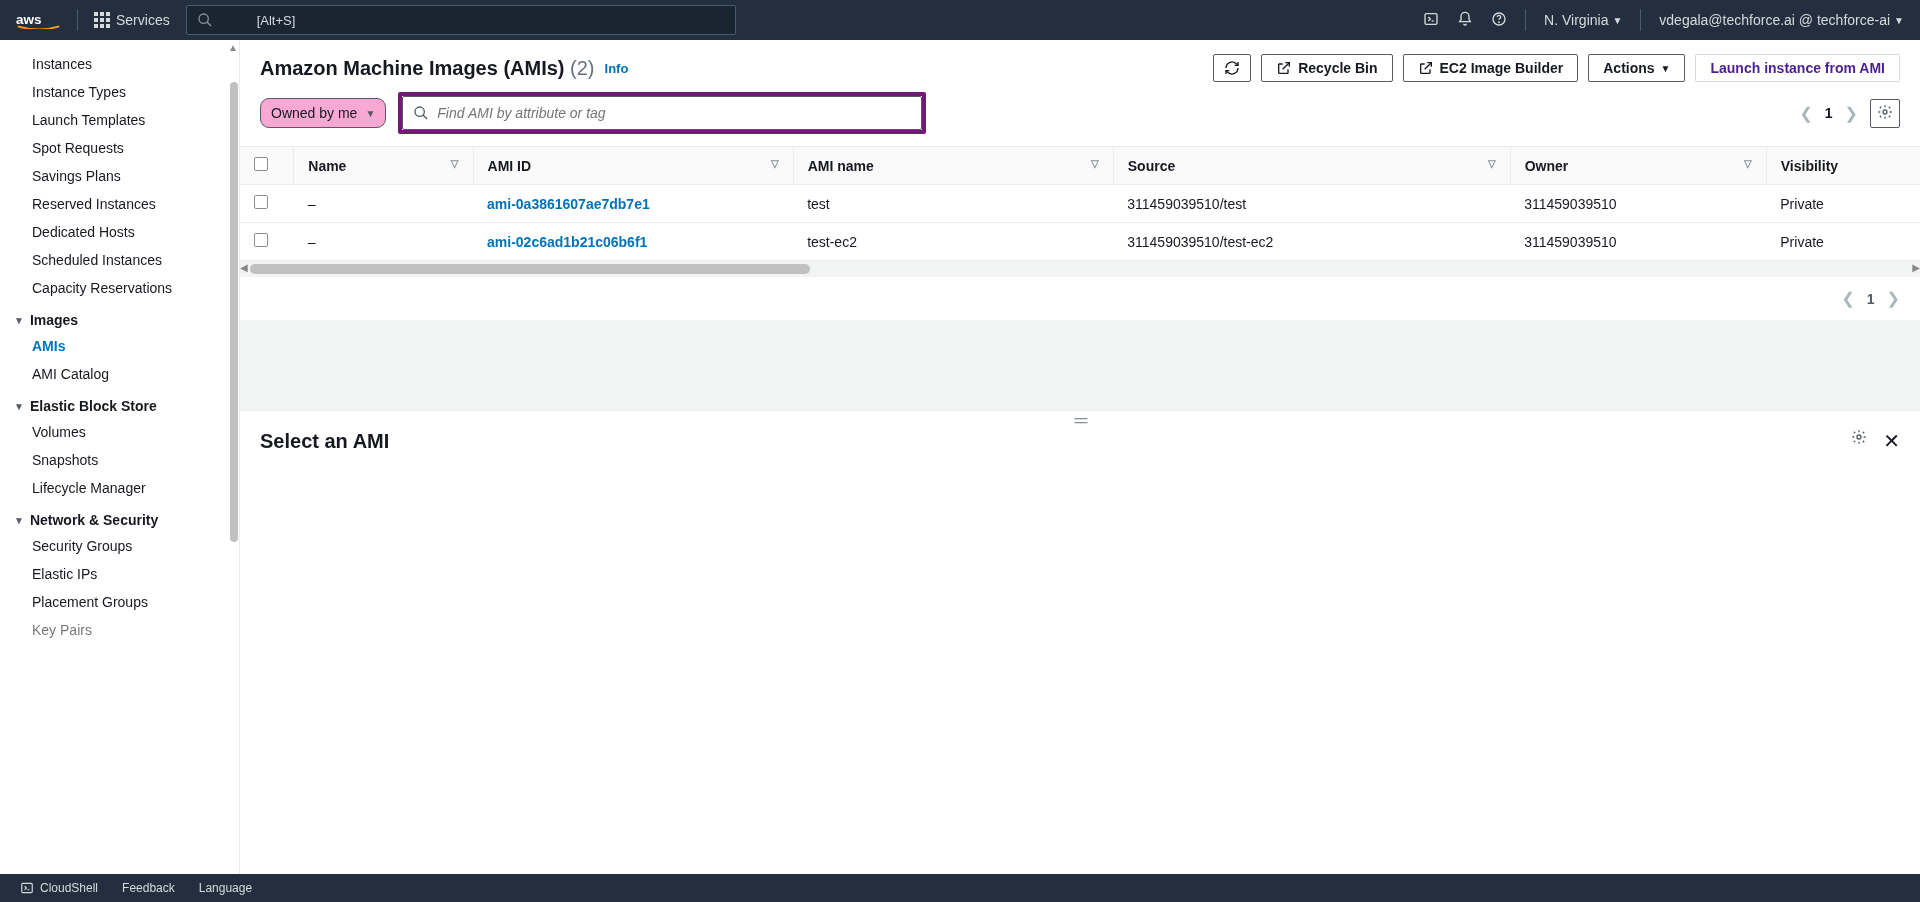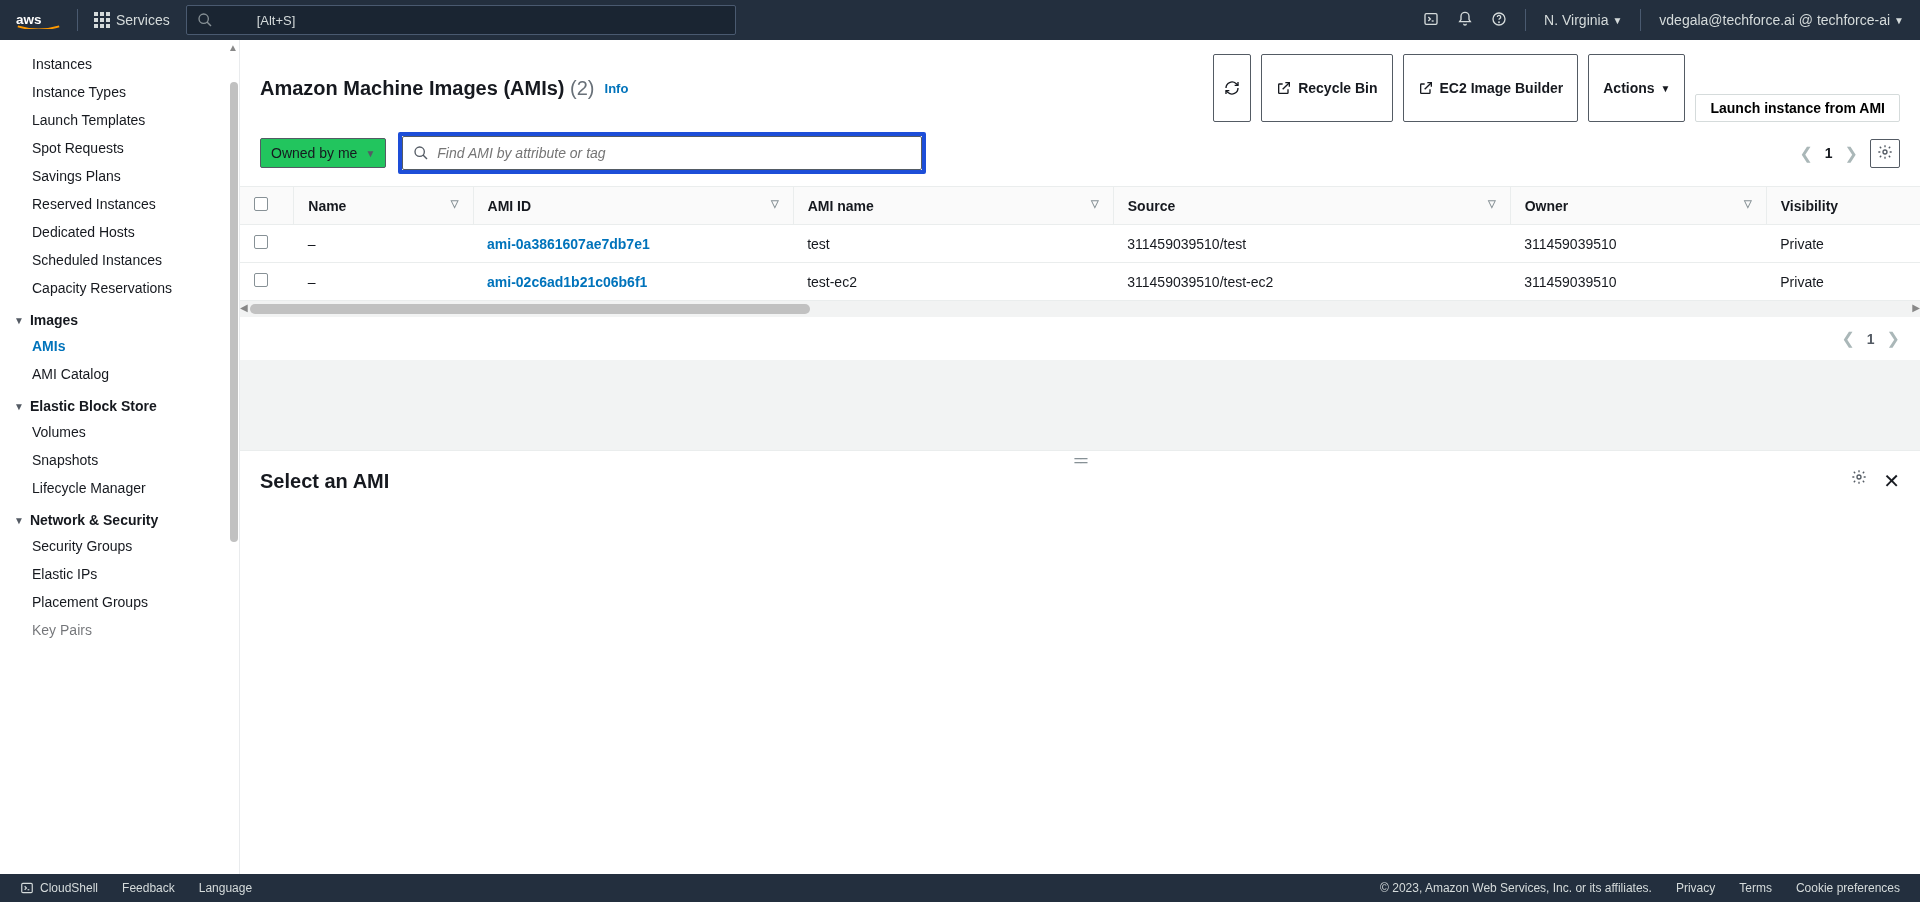"Launch instance from AMI" .btn.disabled { color: #000000 -> #4c1d95; margin-top: 40px -> none }
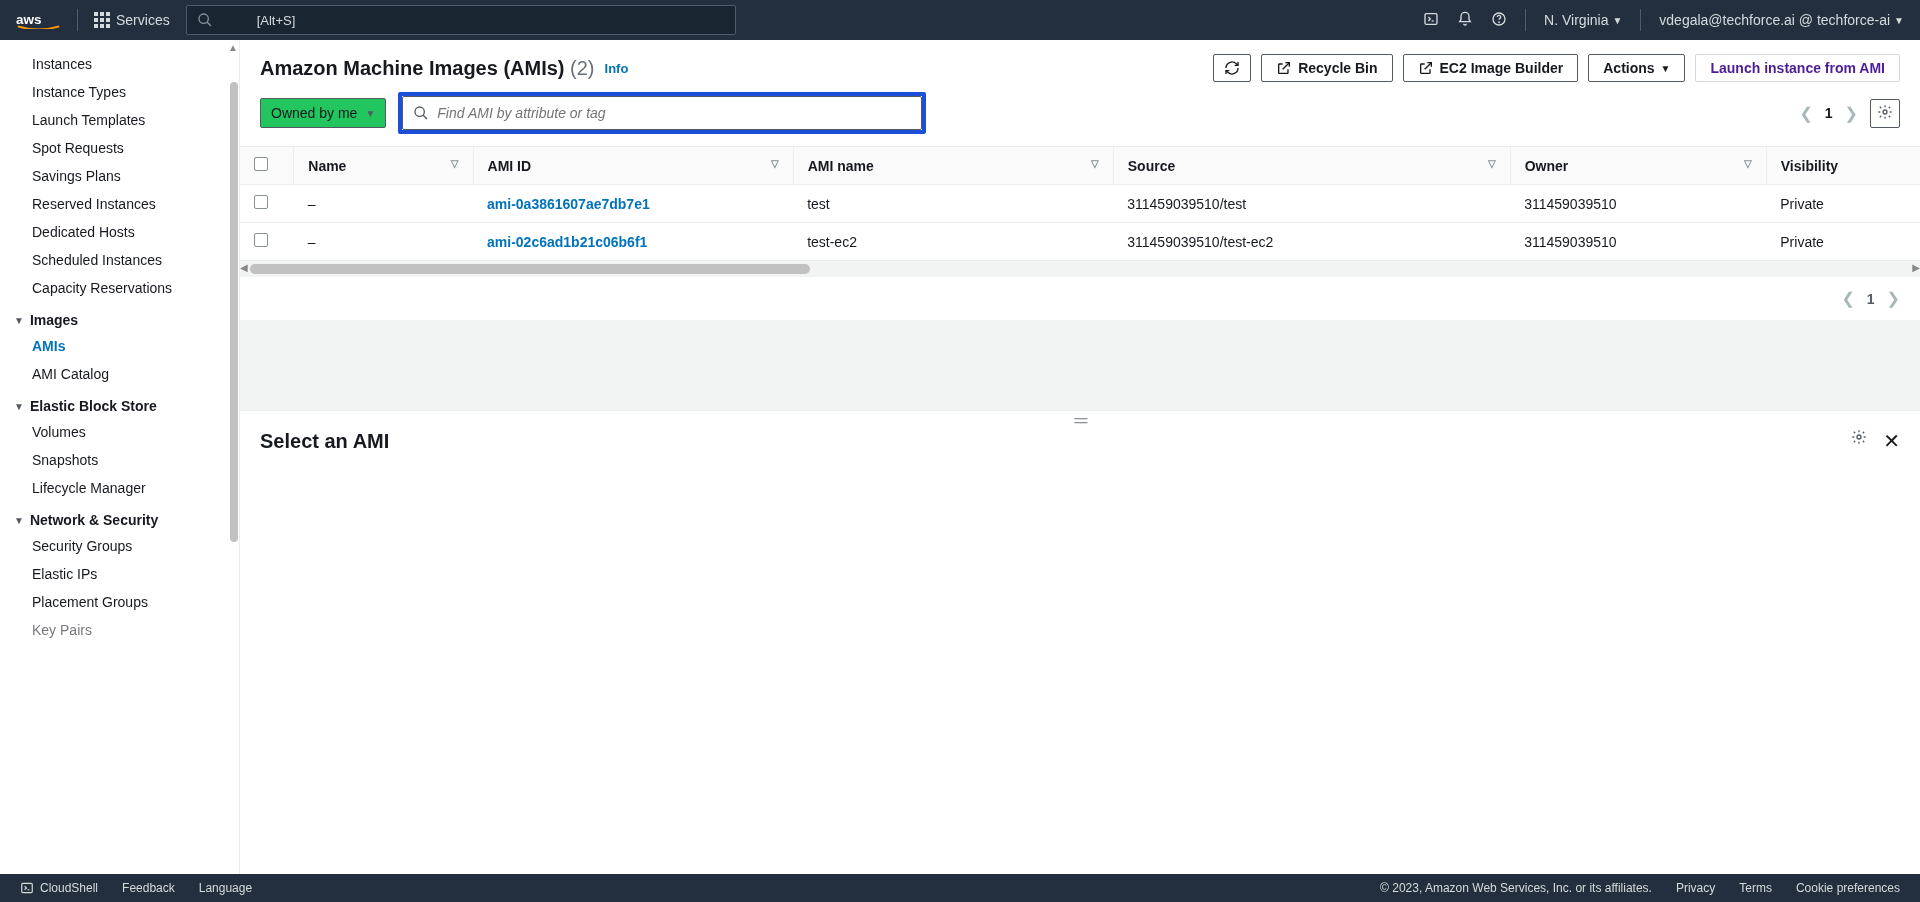"Owned by me" .dropdown { background: #22c55e -> #f9a8d4; border-radius: 2px -> 9px }
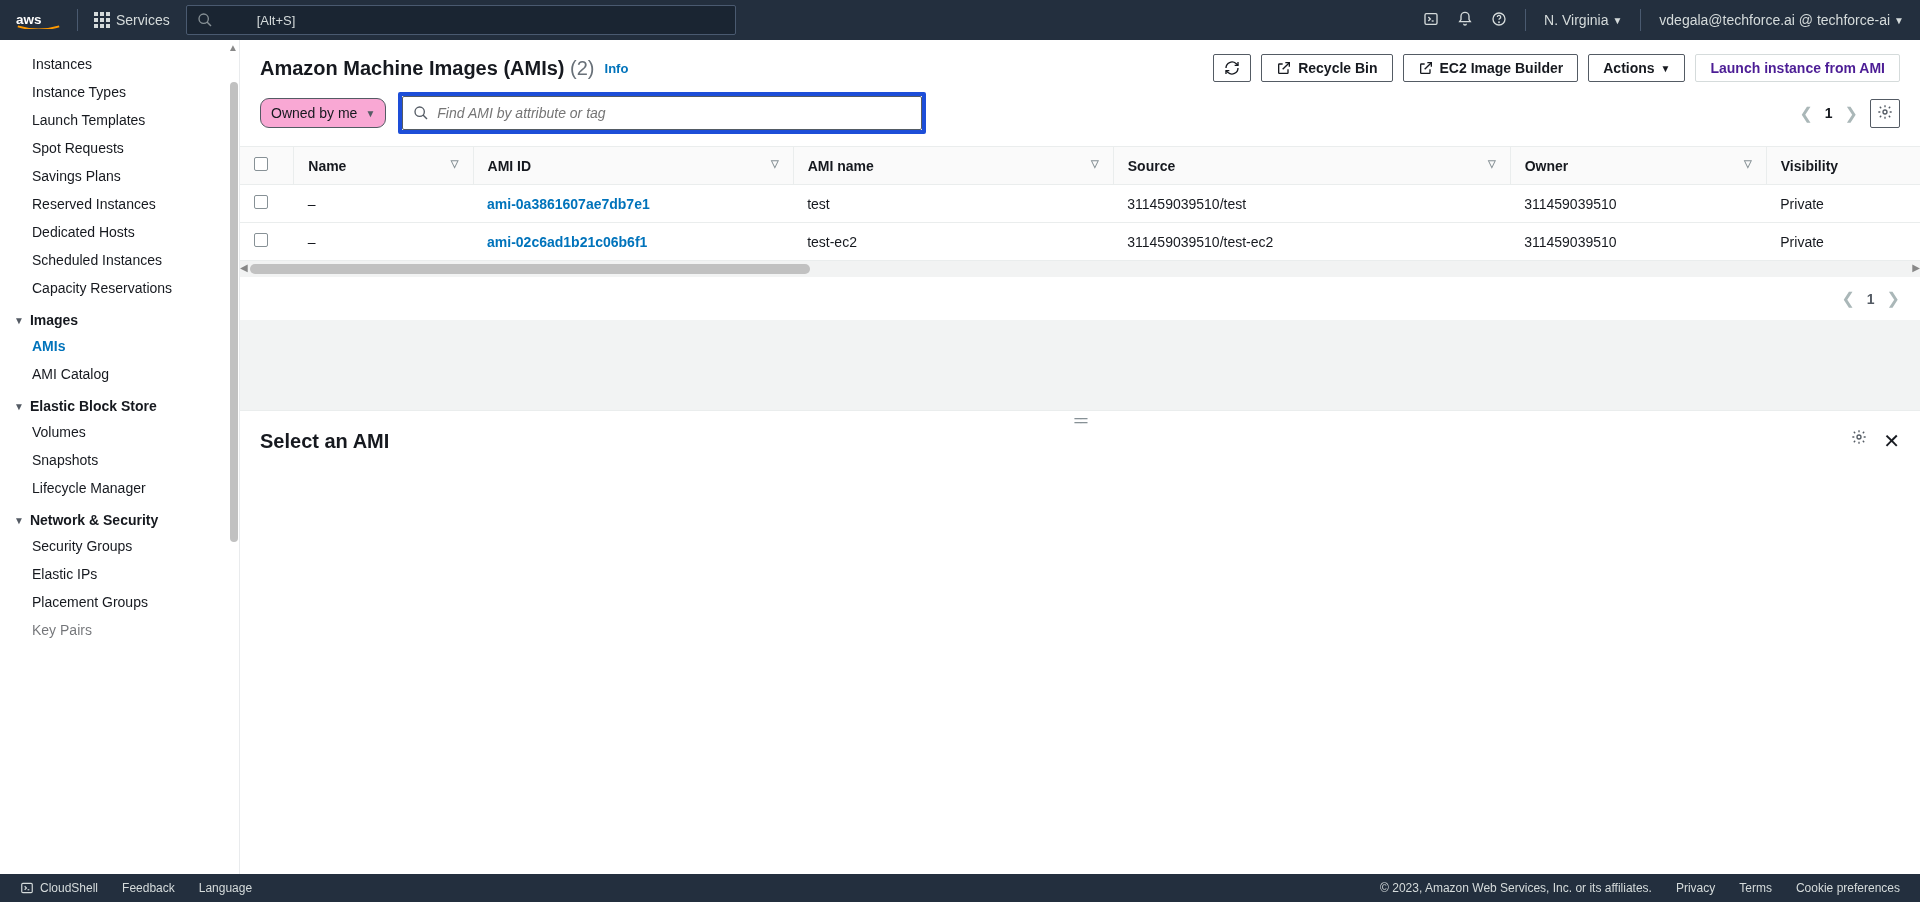"Find AMI by attribute or" .search-box-wrap { border: 4px solid #1d4ed8 -> 4px solid #701a75 }
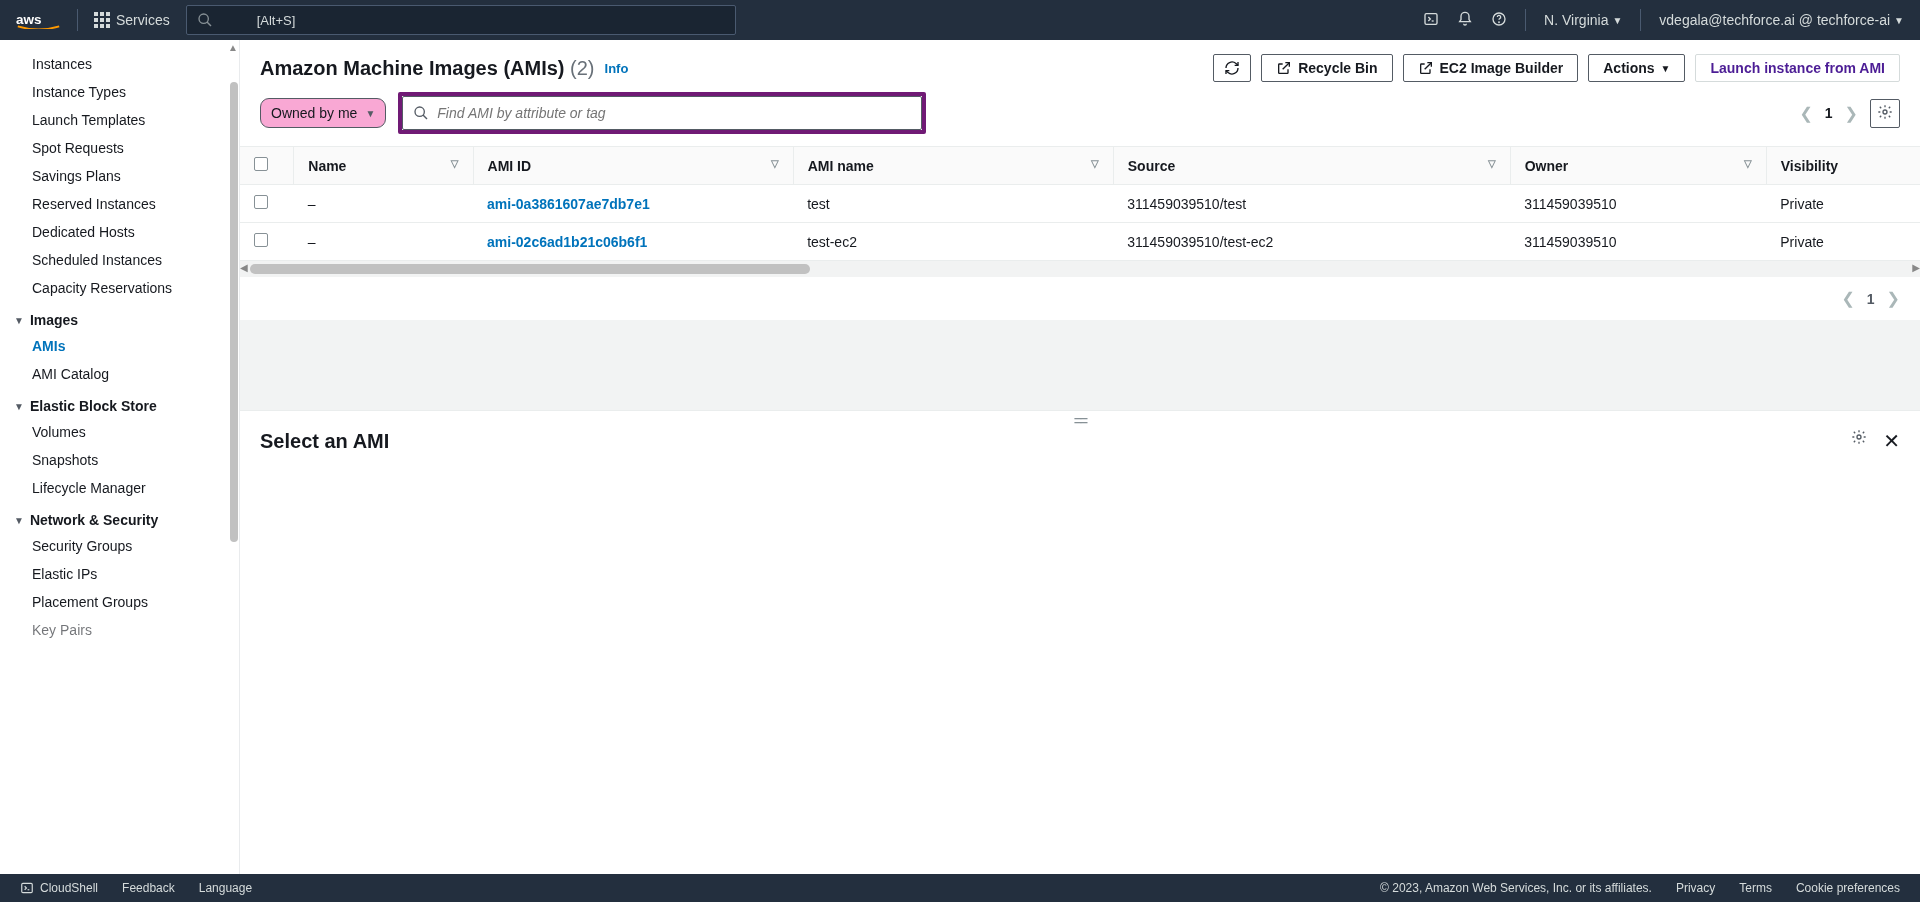"© 2023, Amazon Web Services," div.right { html: <div> <span>© 2023, Amazon Web Services, Inc. or its affiliates.</span> <a>Privacy</a> <a>Terms</a> <a>Cookie preferences</a> </div> -> none }
